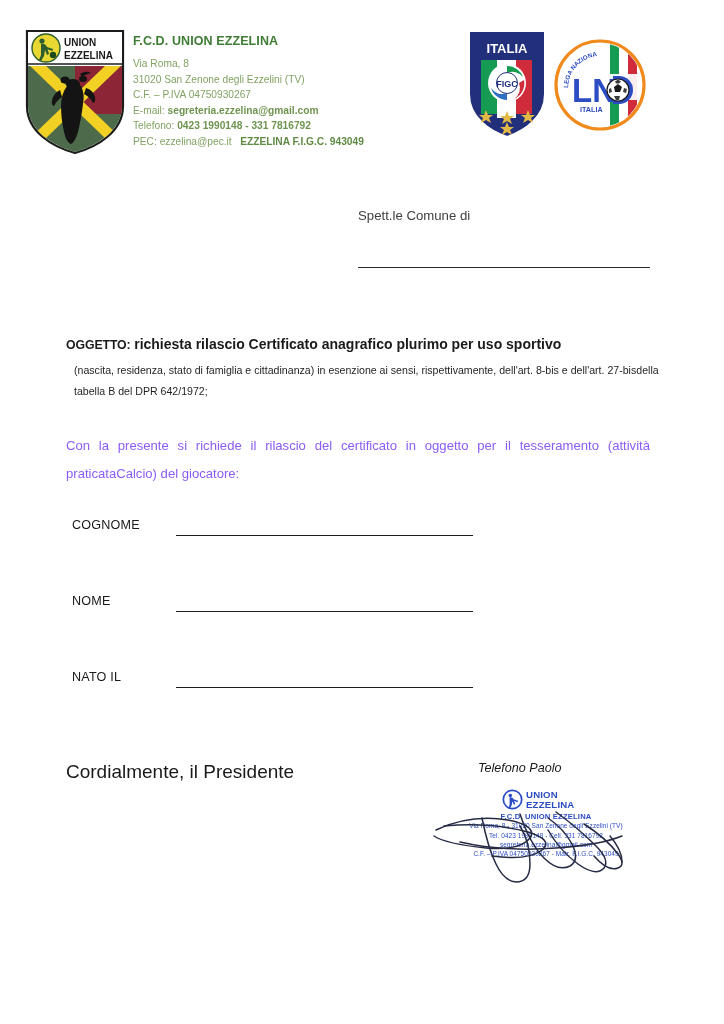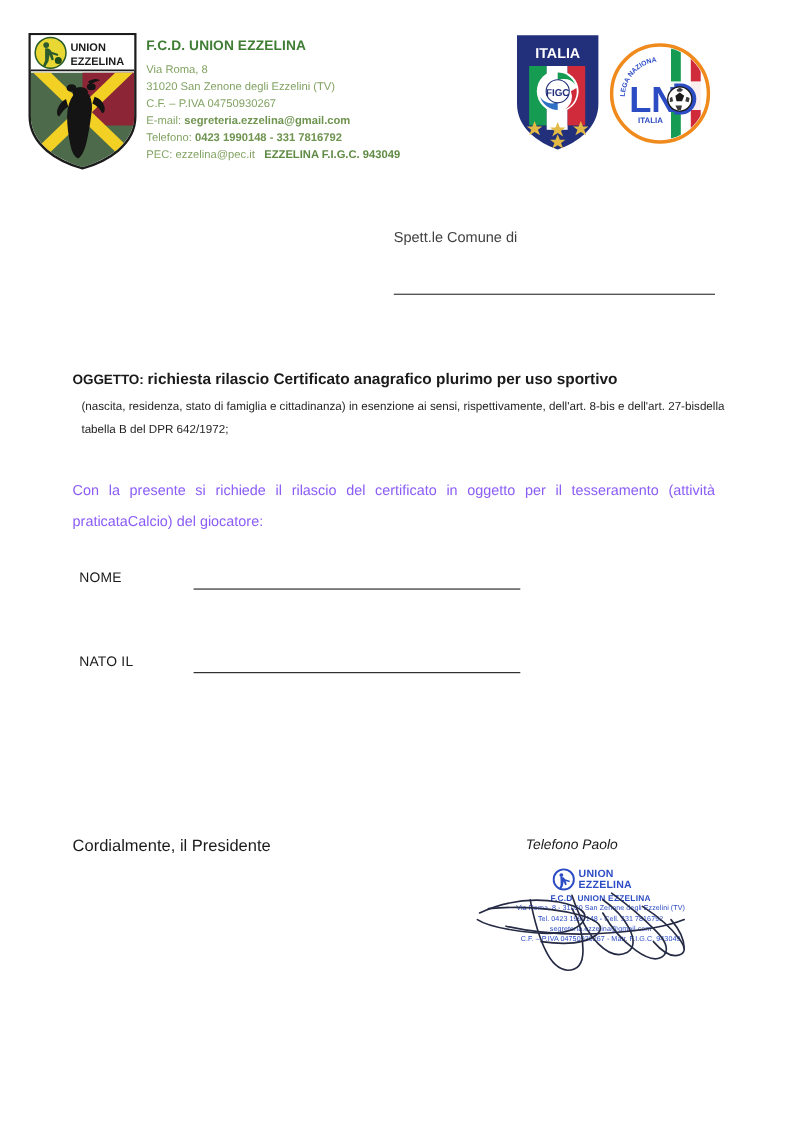"COGNOME" div.field-row { html: none -> <div> <span>COGNOME</span> <span></span> </div> }
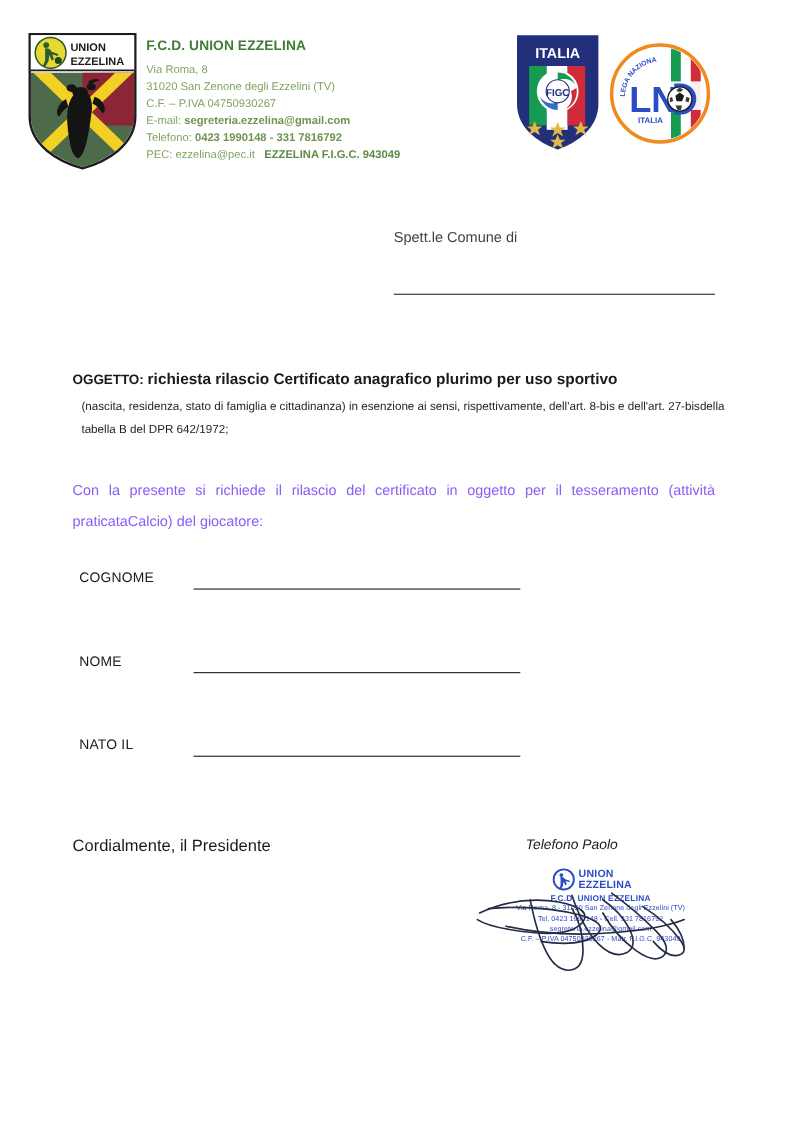"Cordialmente, il Presidente" .signoff-left { font-size: 15px -> 19px }
